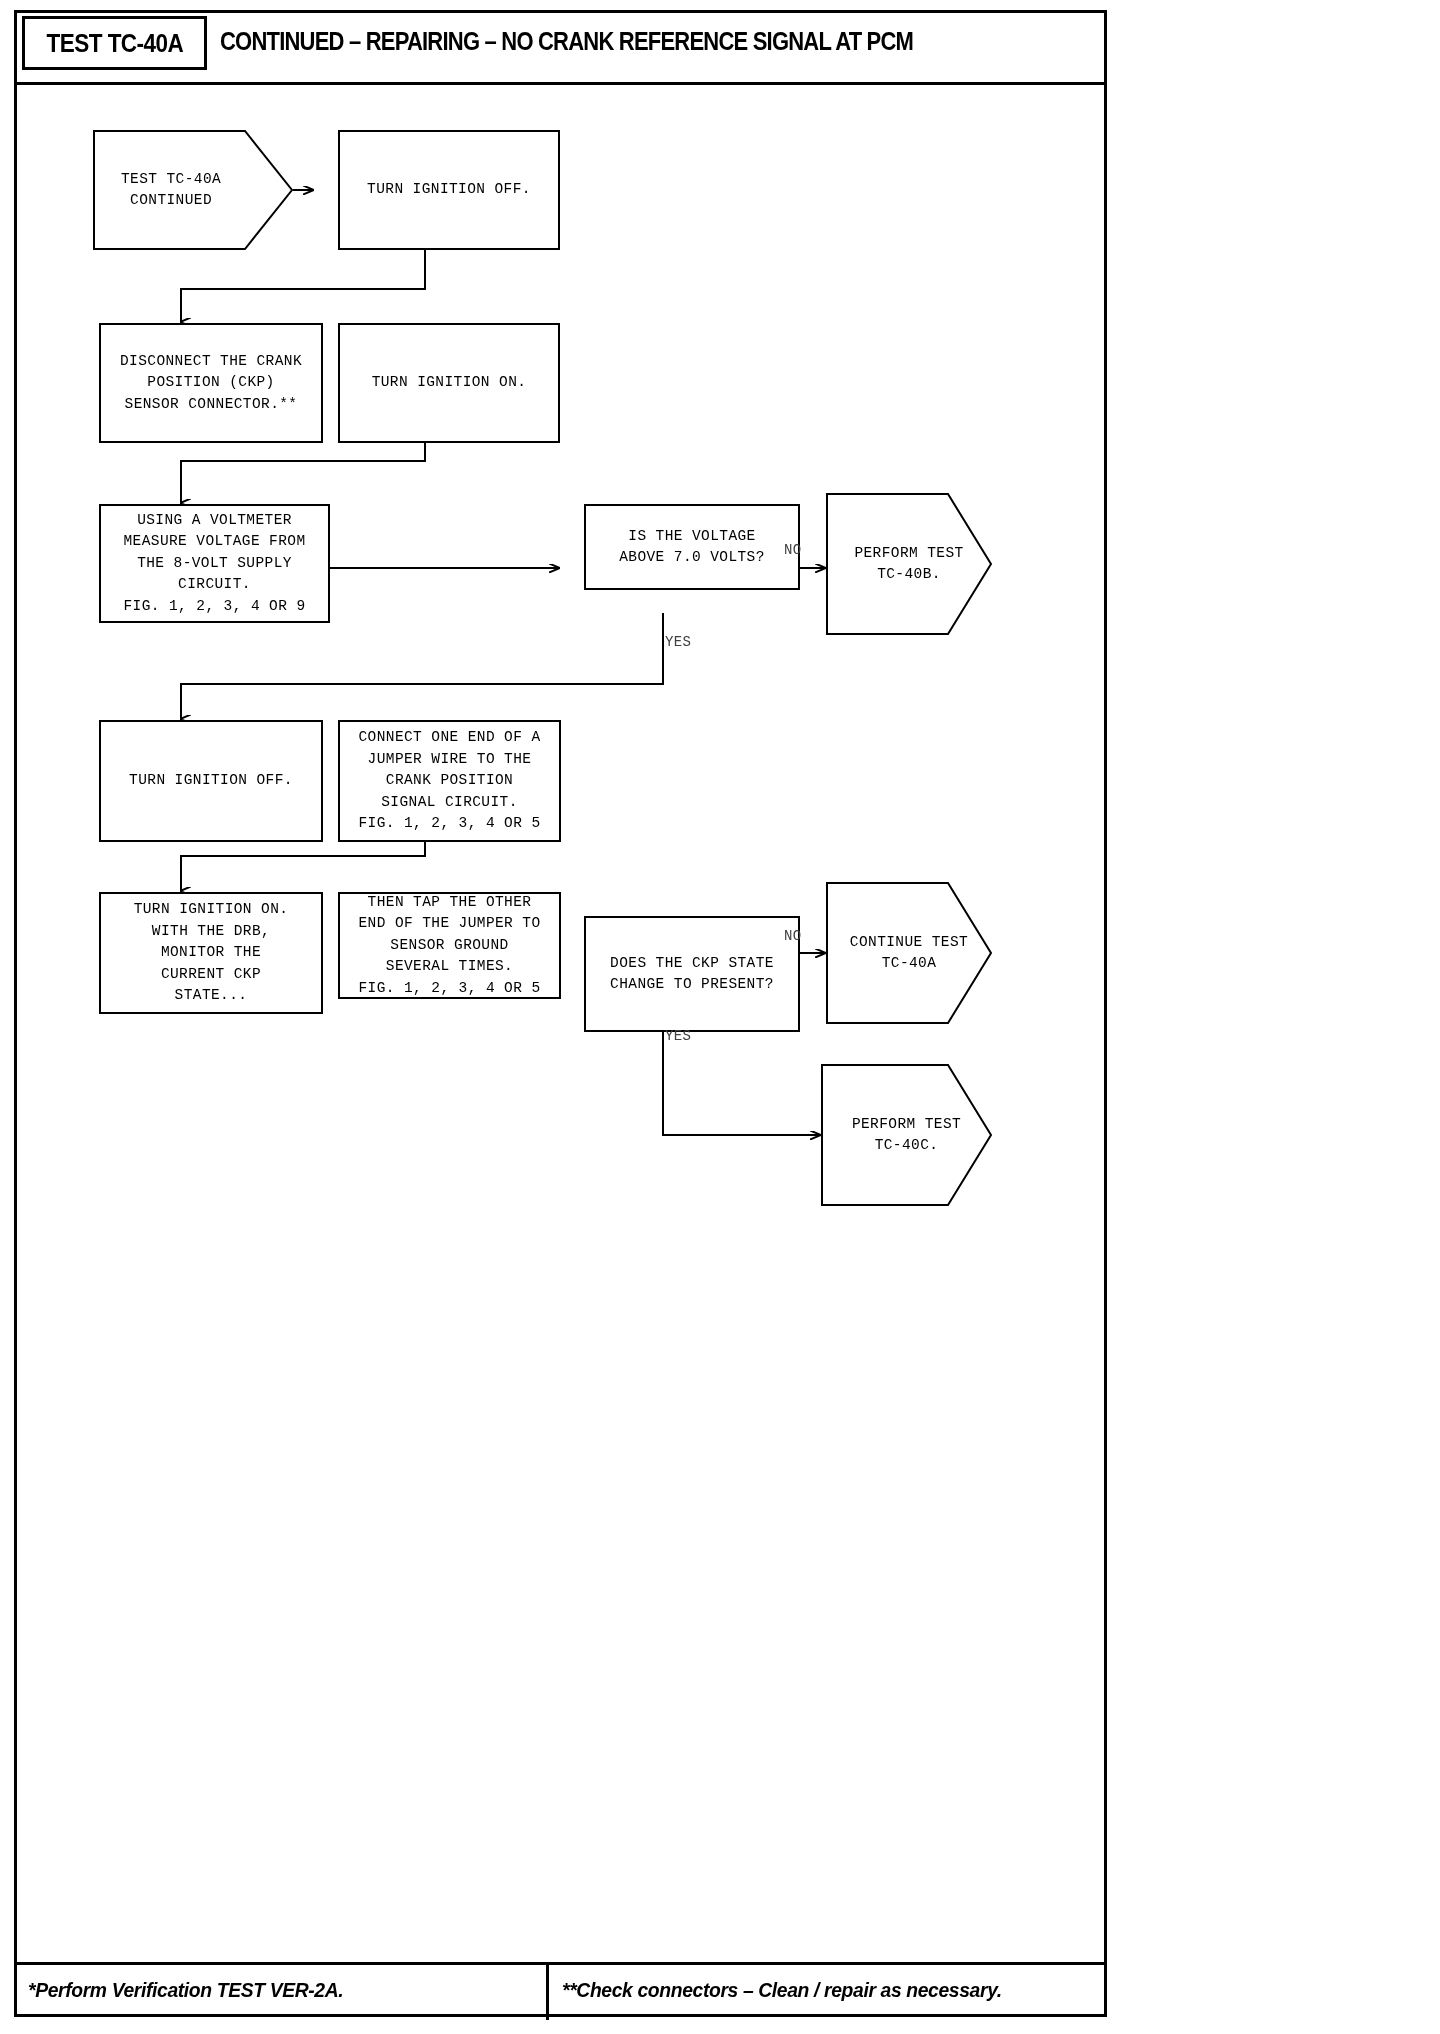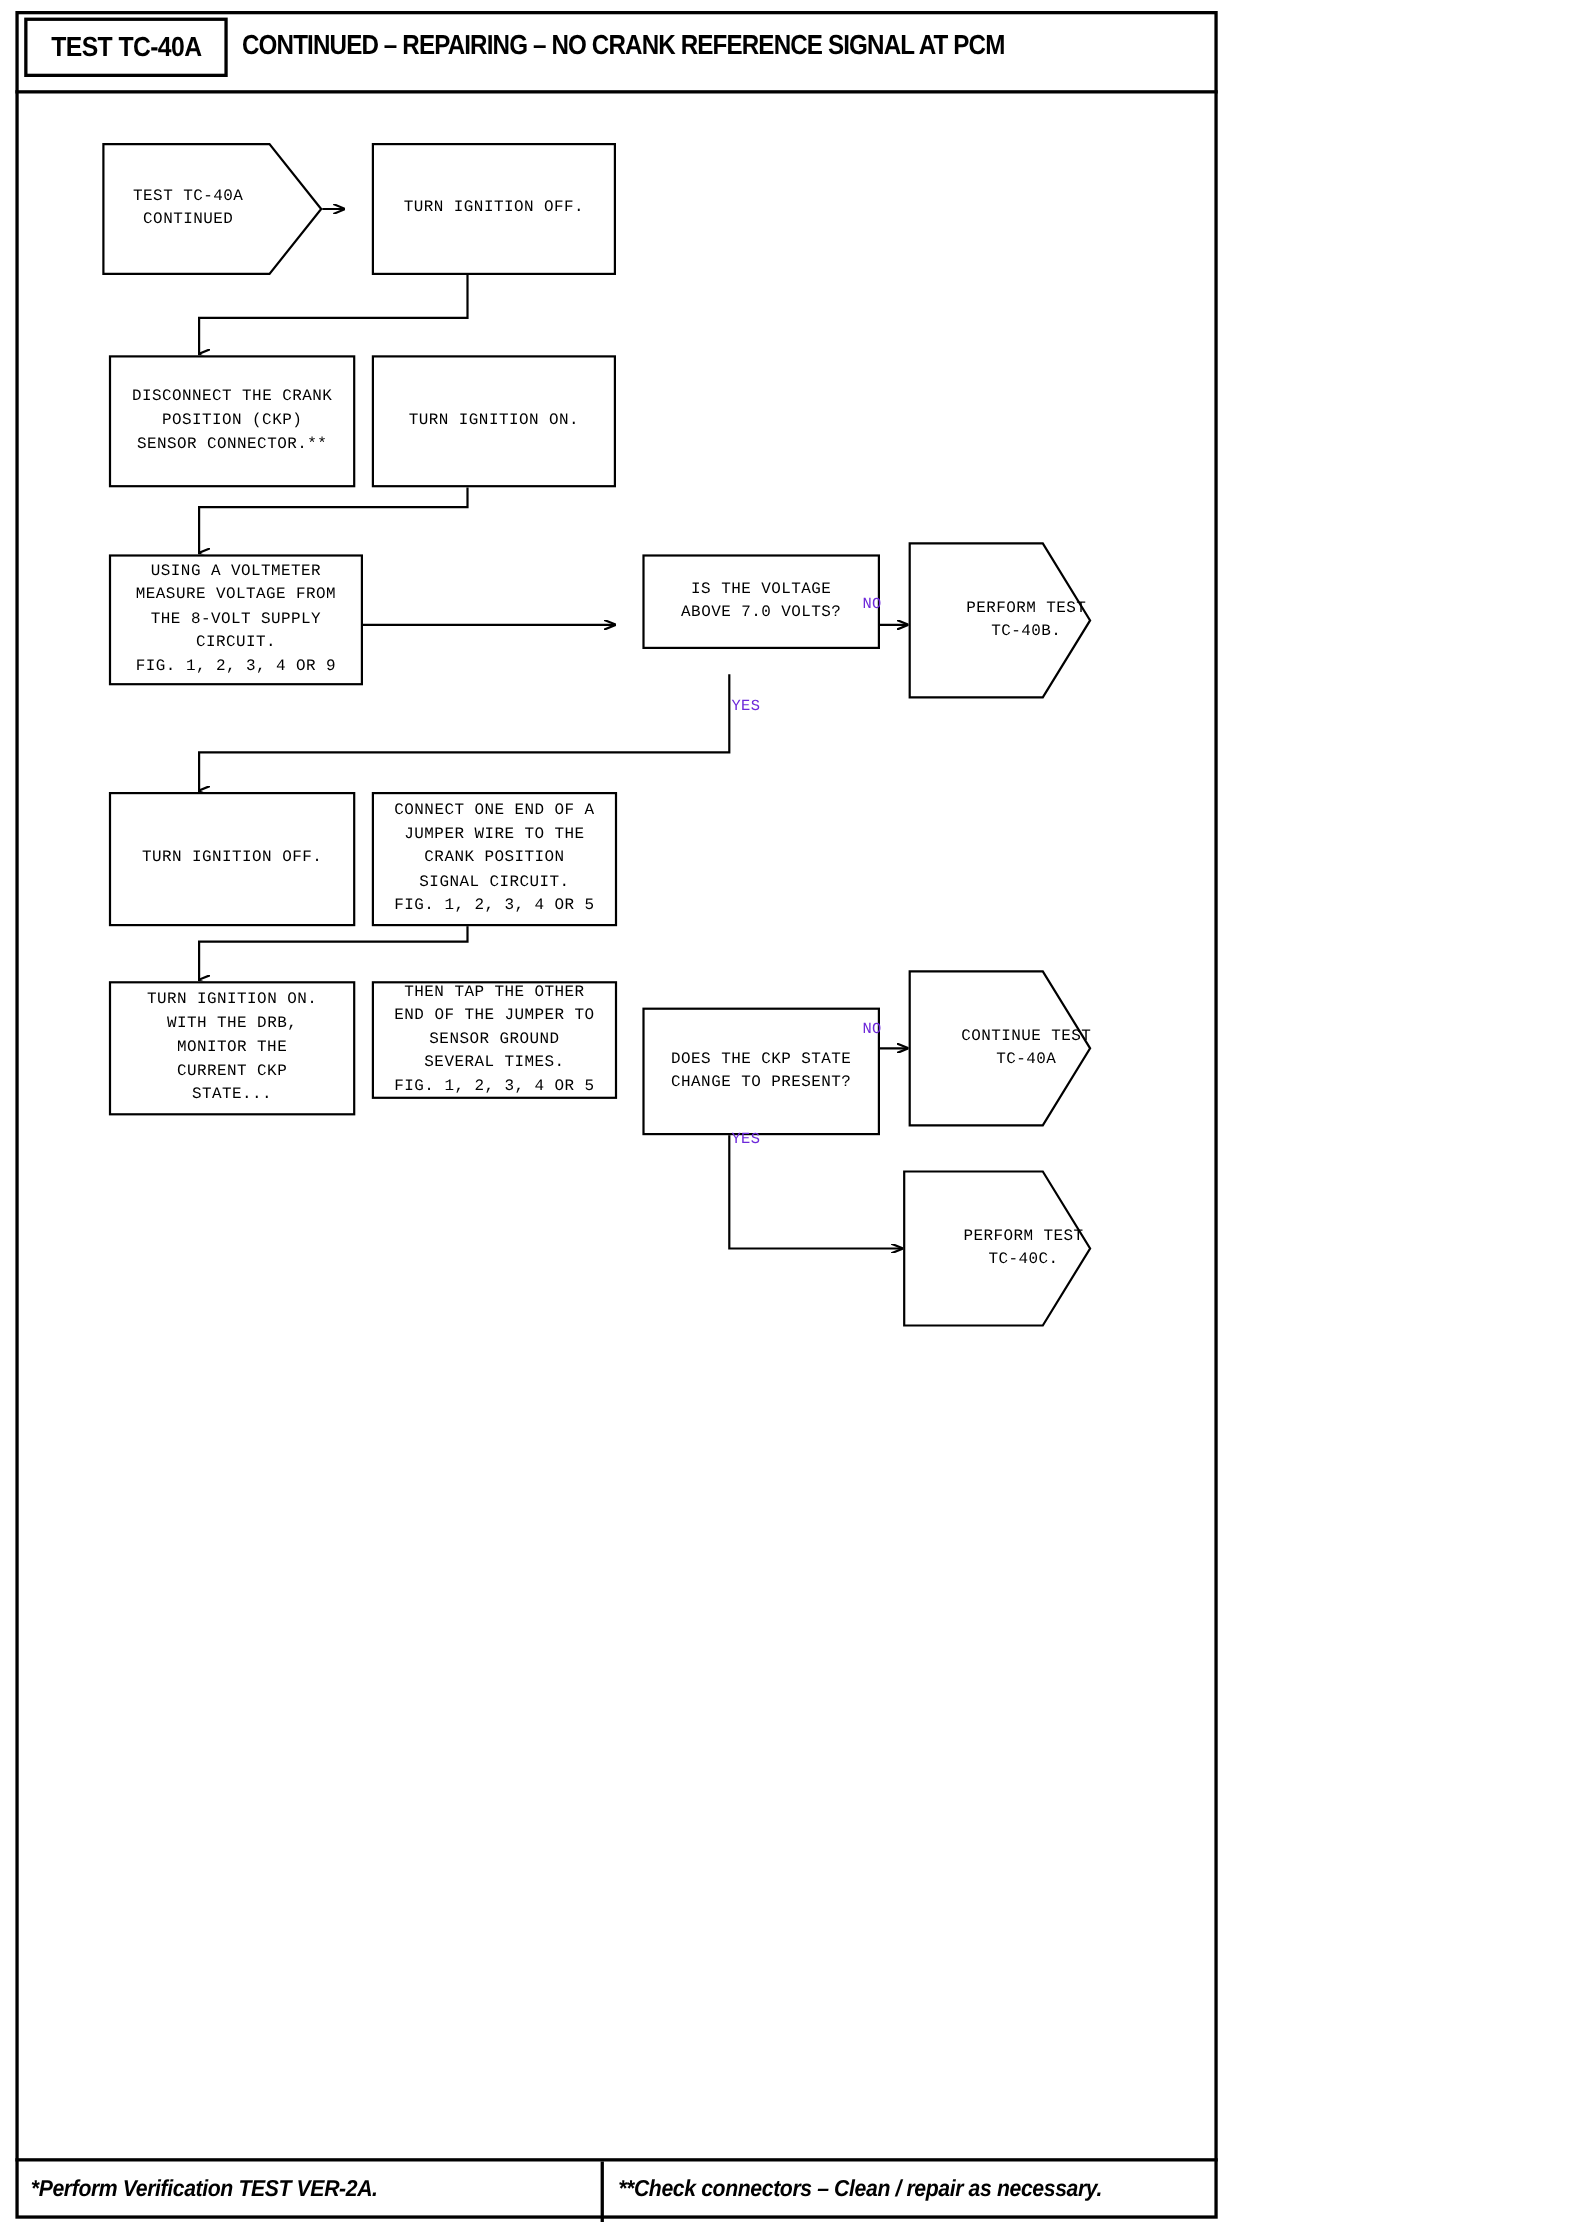"NO" .edge-label { color: #6d28d9 -> #404040 }
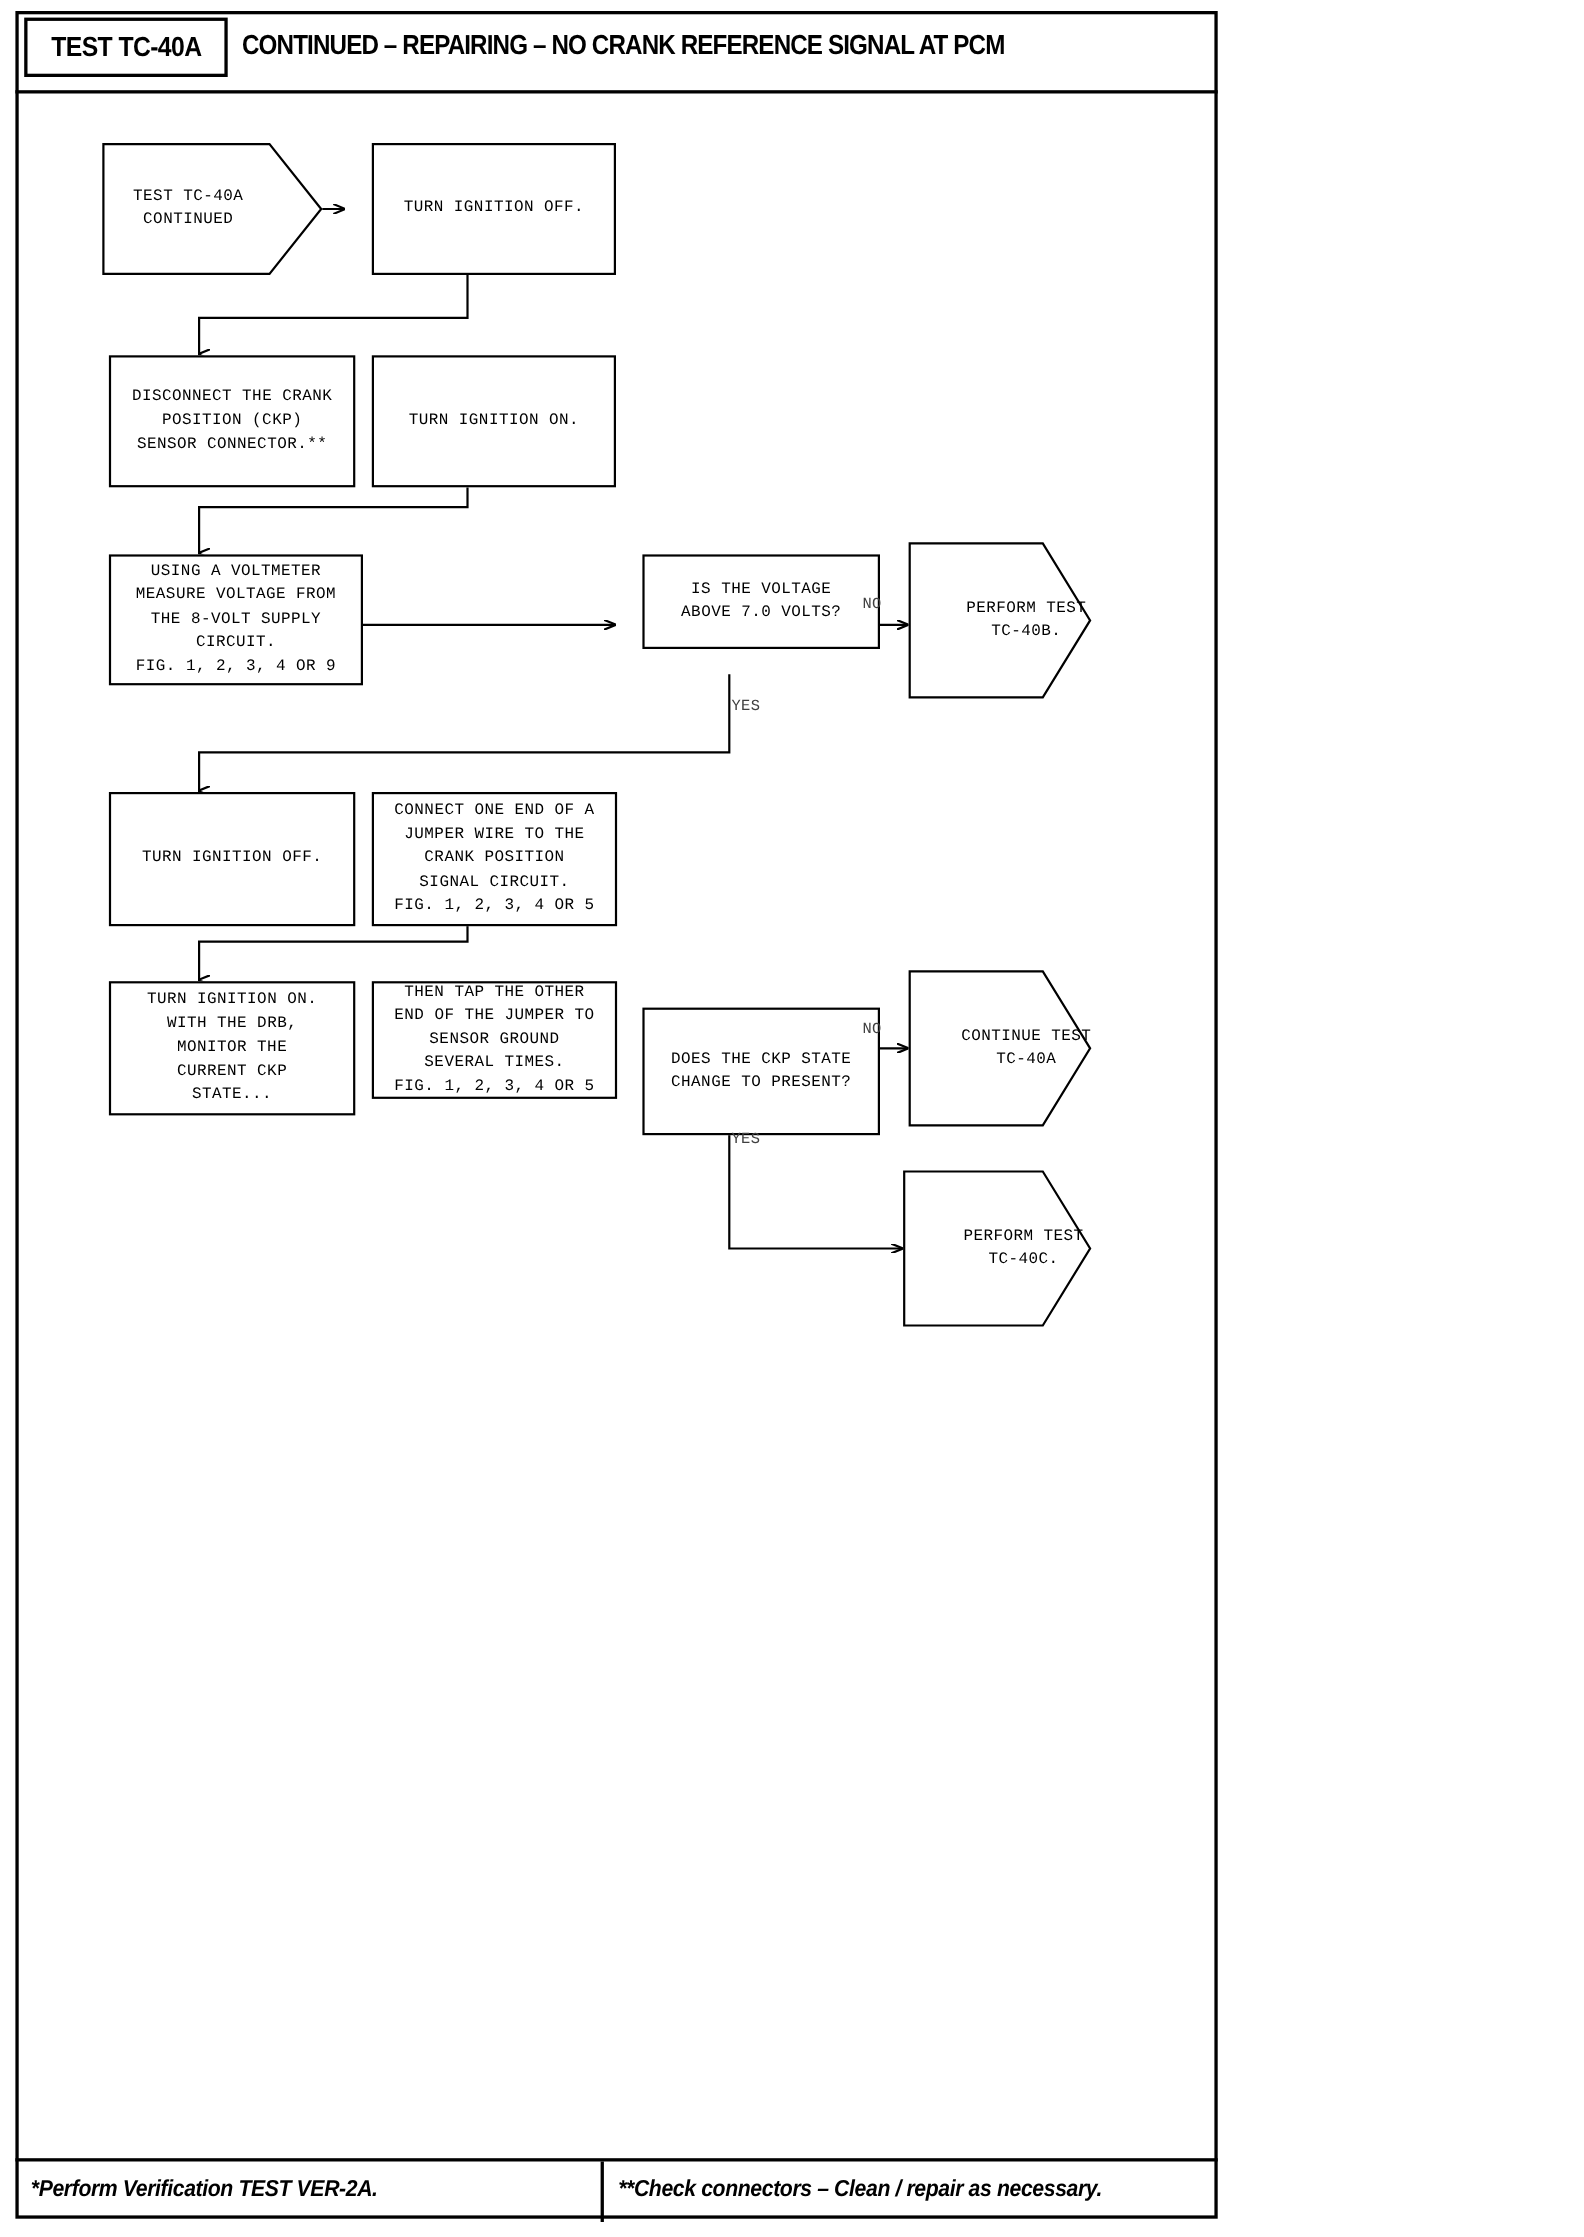"PERFORM TEST" .pent .node-text { padding-left: 24px -> none }
